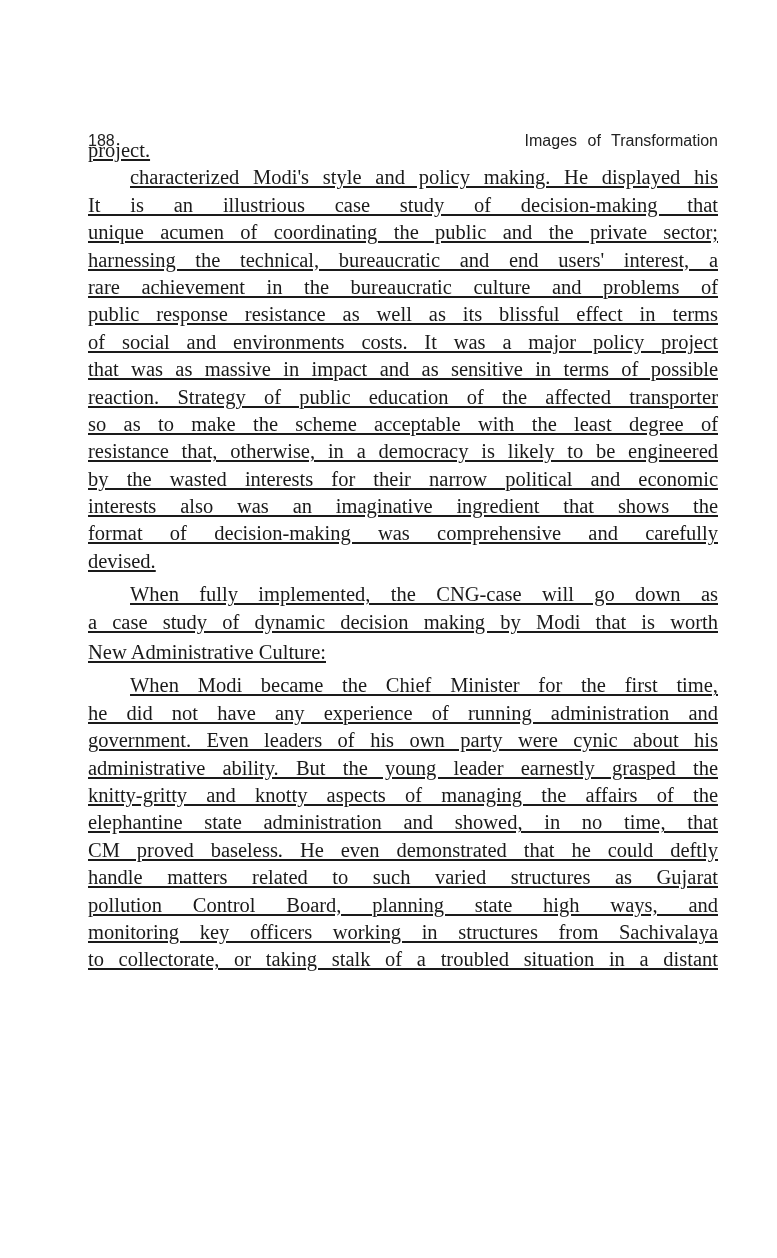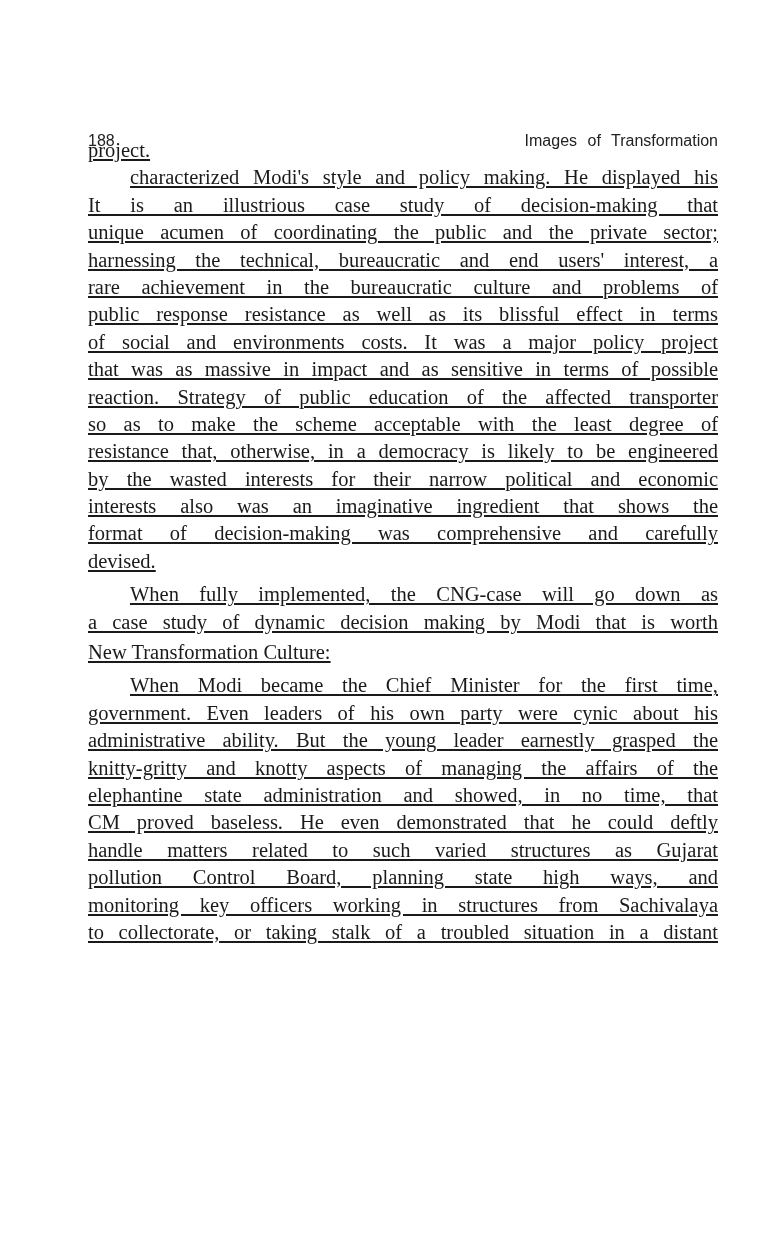"New Transformation Culture:" span.line { text: Transformation -> Administrative }
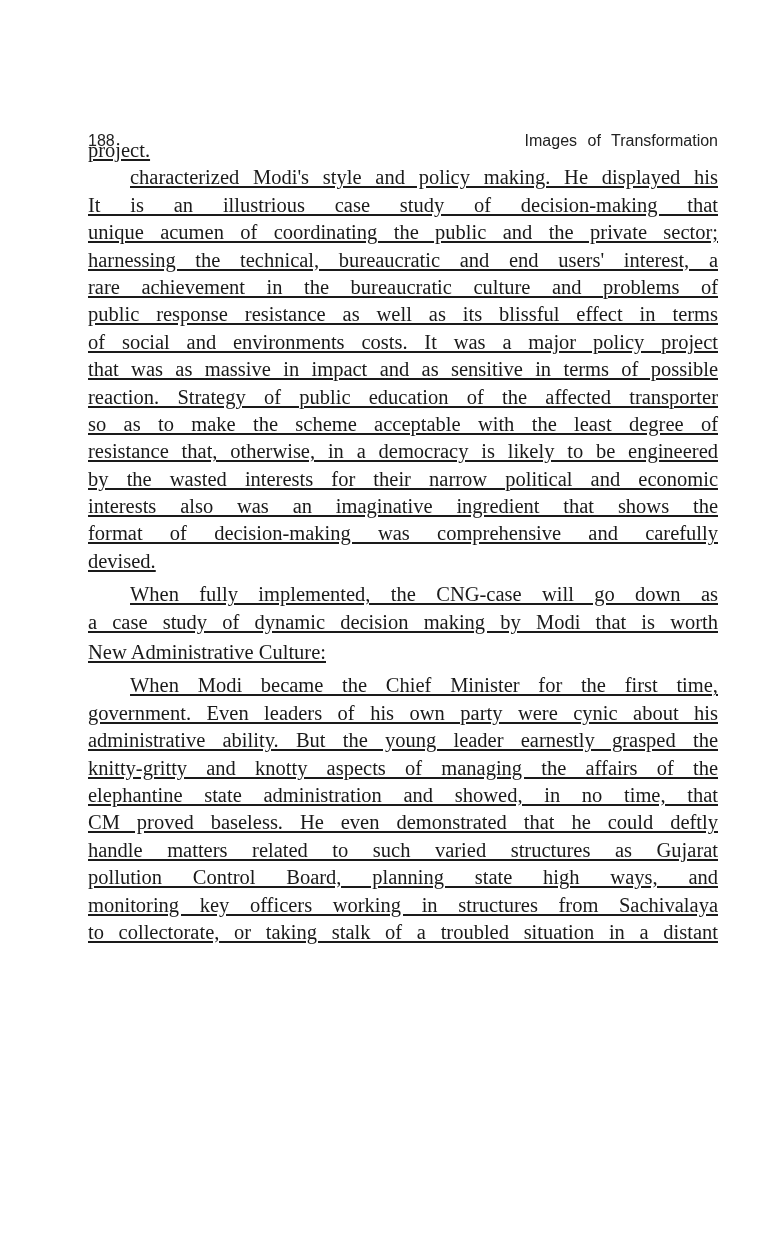"he did not have any" span.line { html: none -> <span>he did not have any experience of running administration and</span> }
